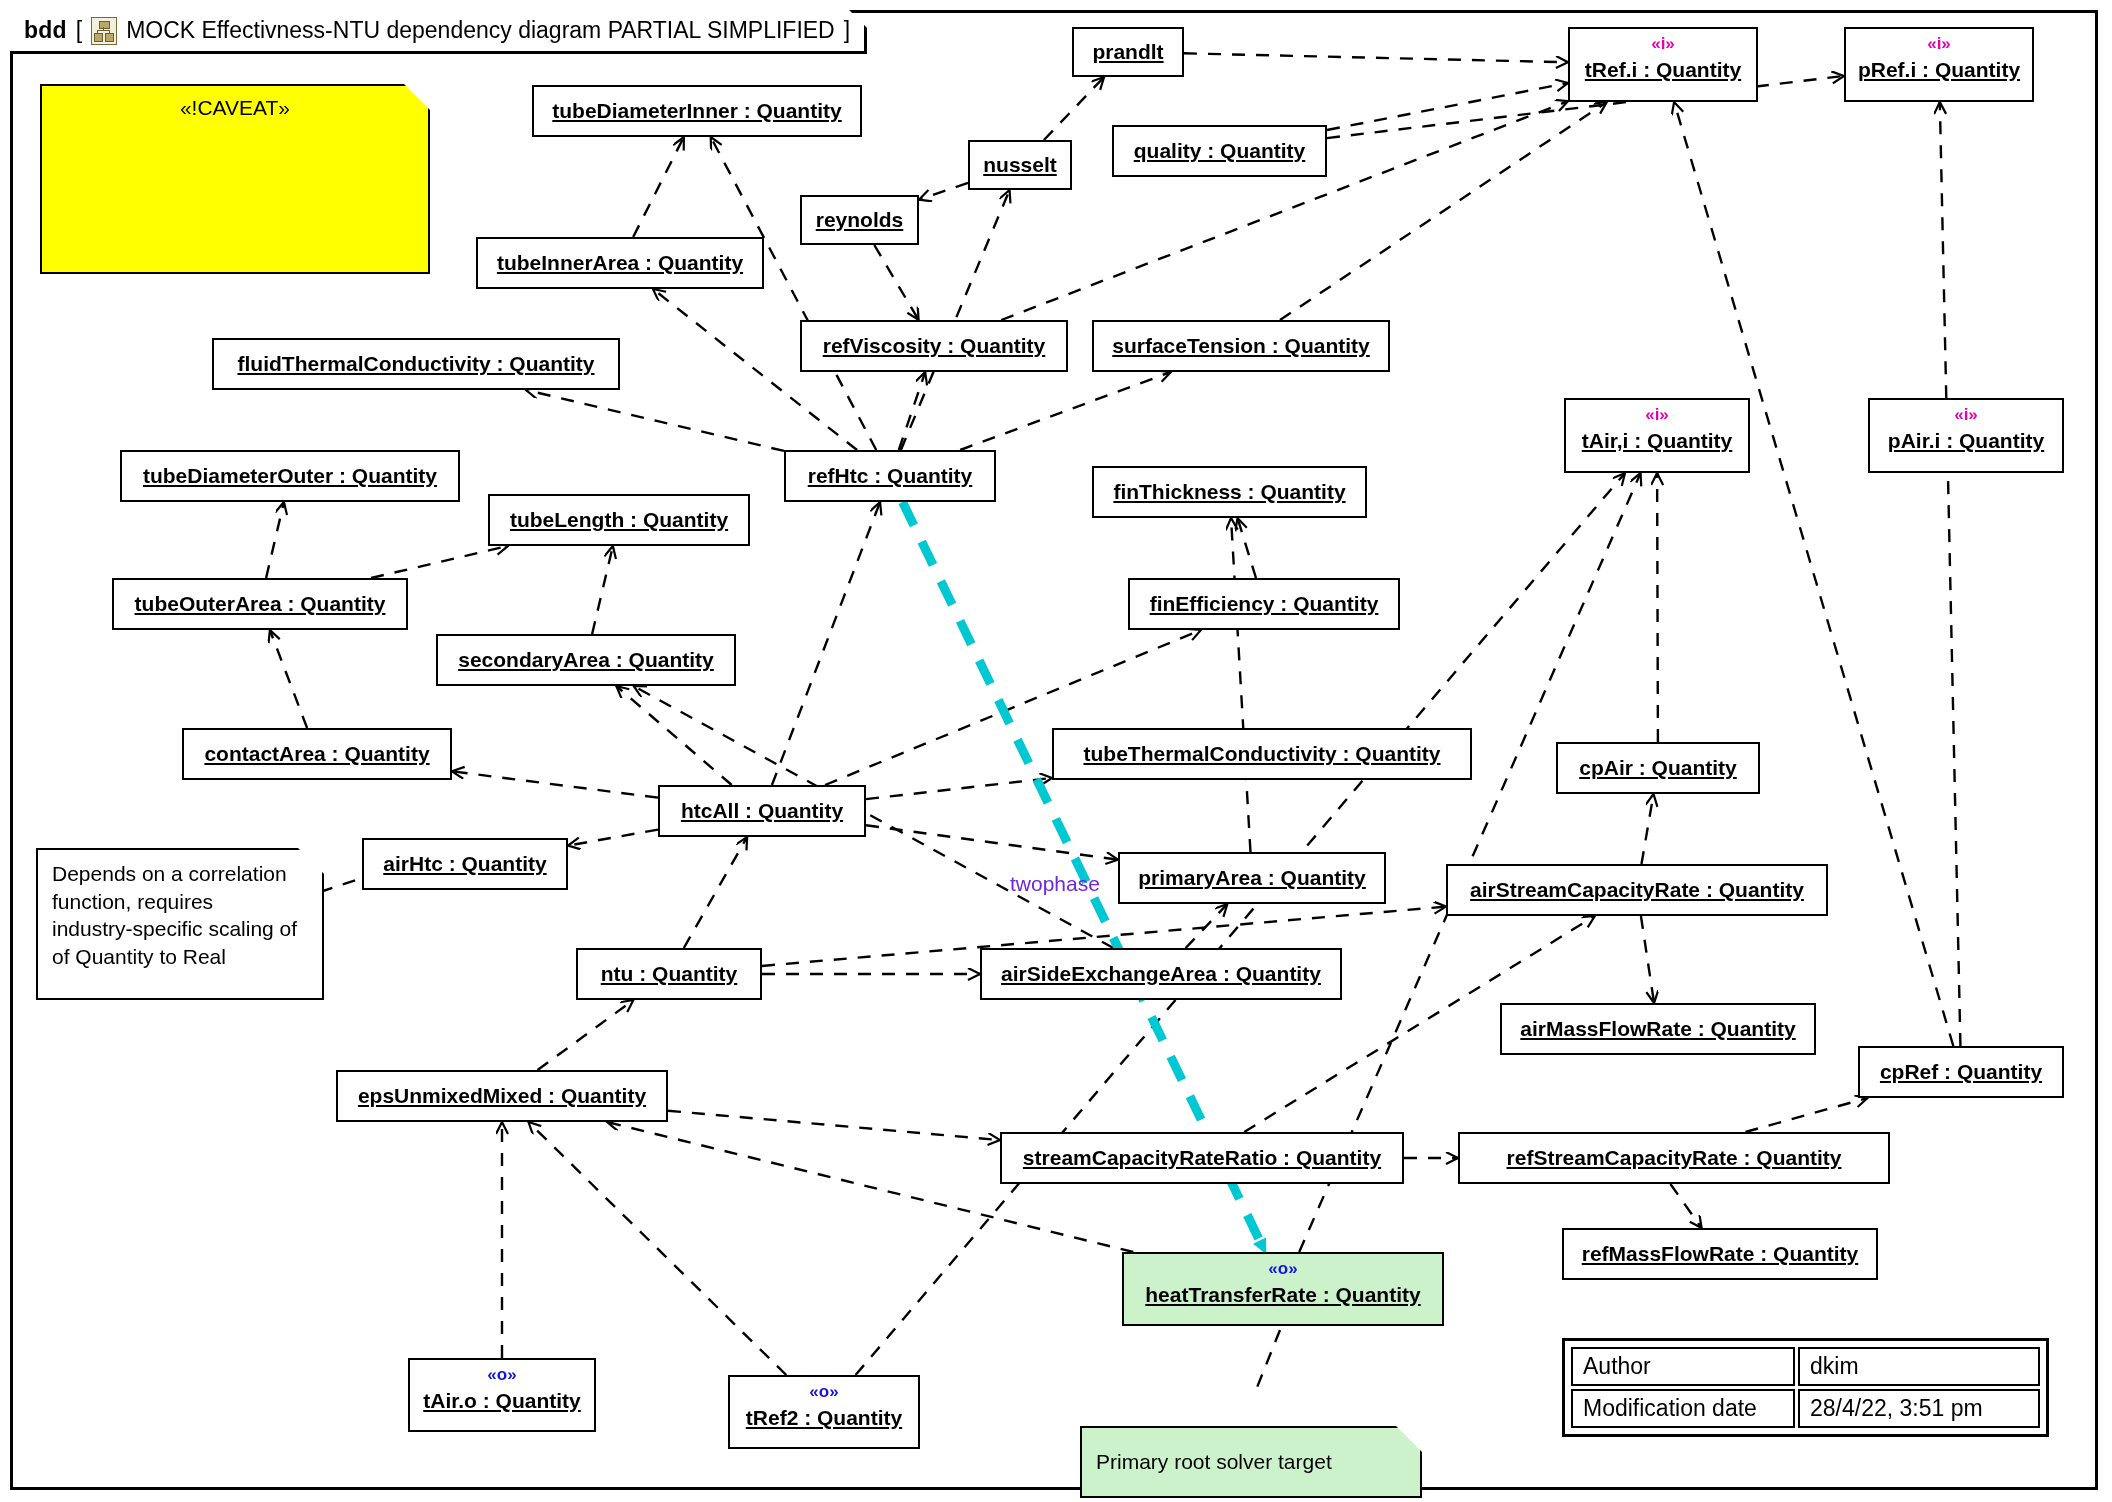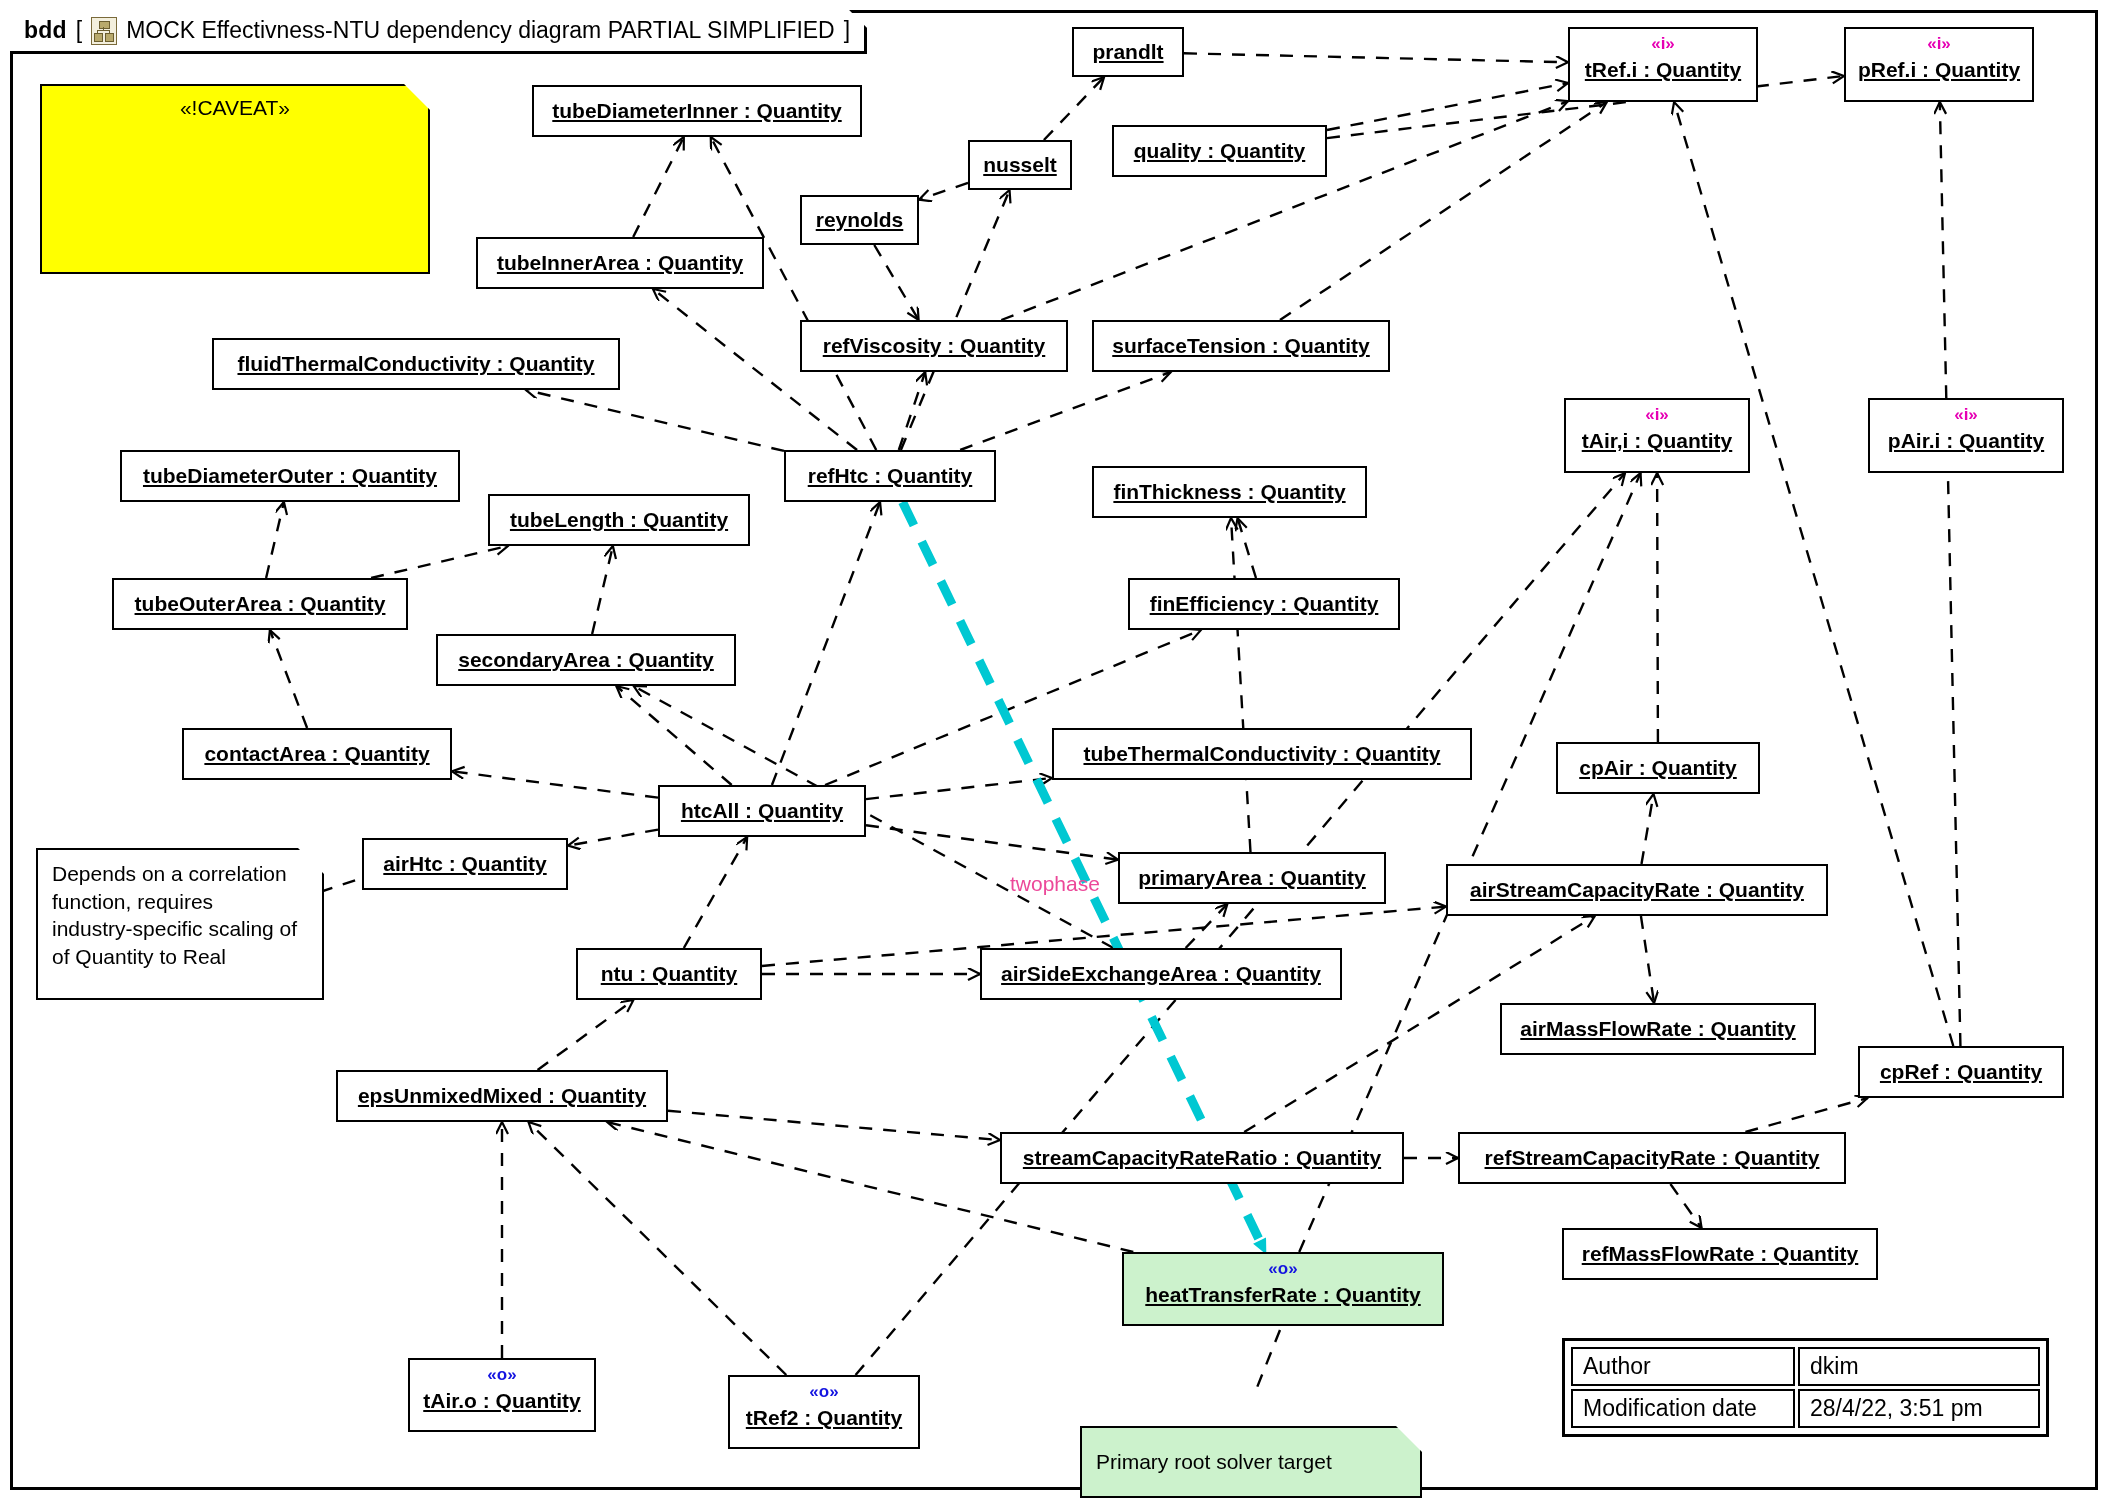"twophase" #twophase-label { color: #ec4899 -> #6d28d9 }
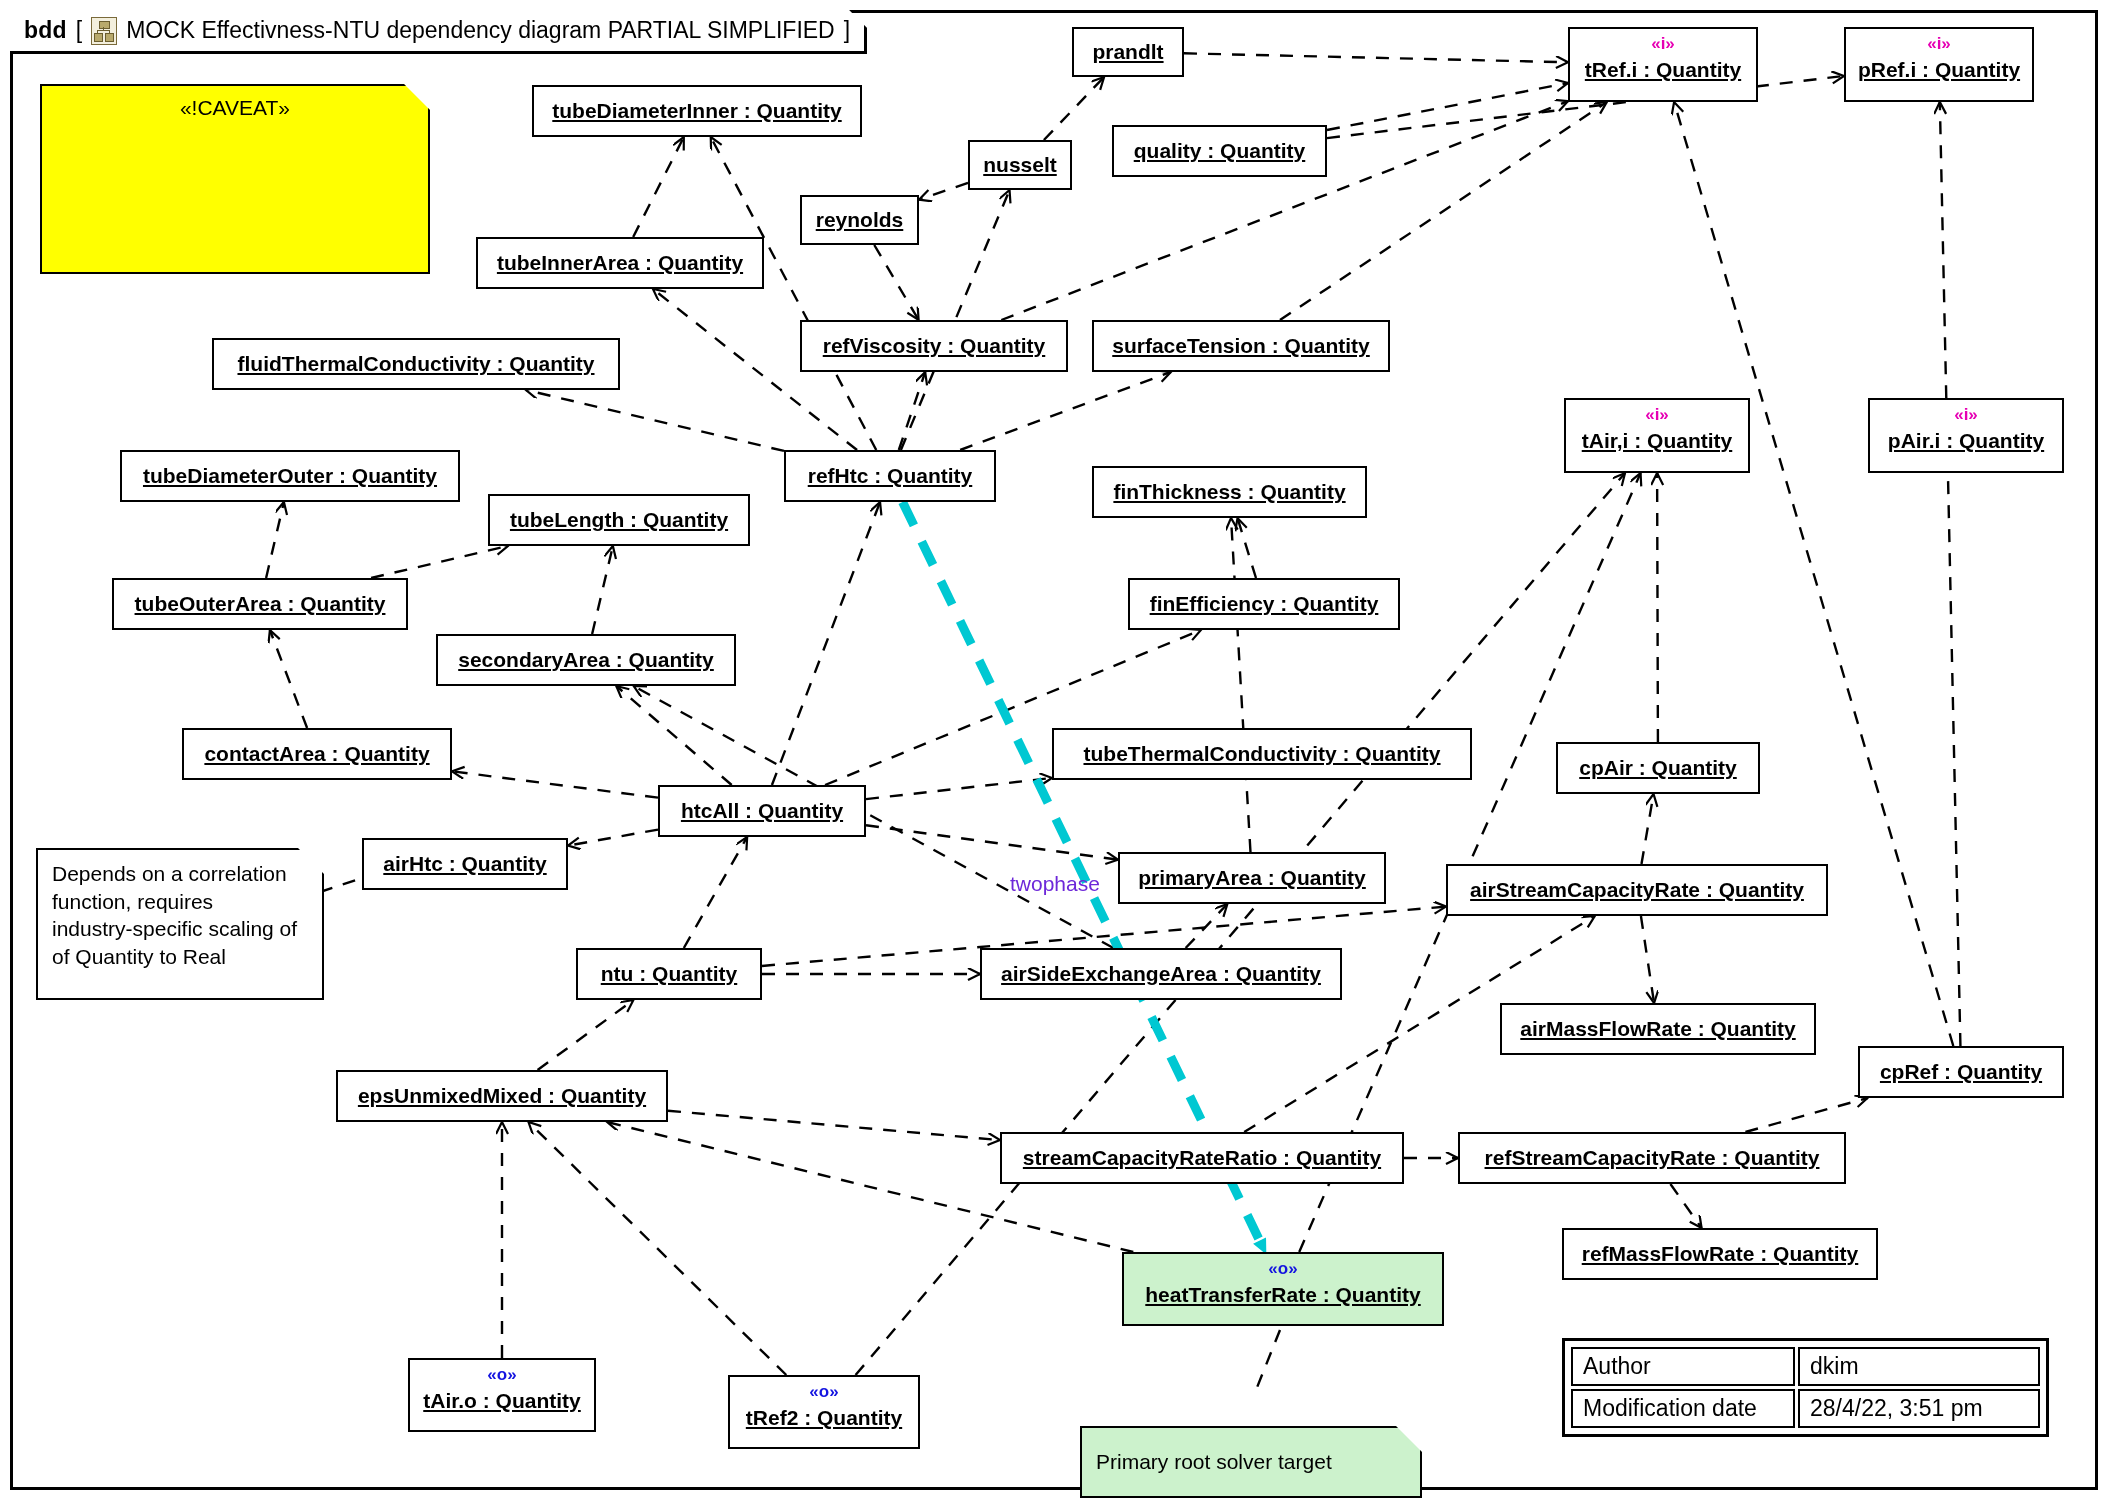"refStreamCapacityRate : Quantity" div.blk { width: 388px -> 432px }
